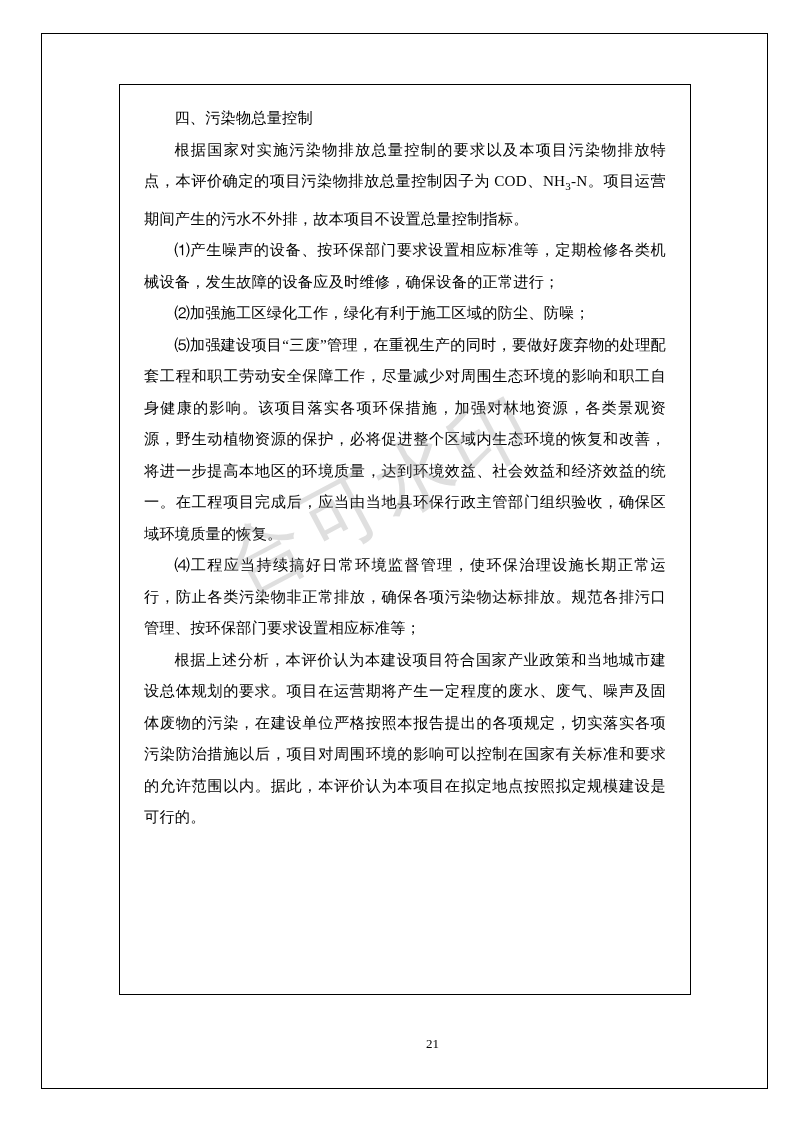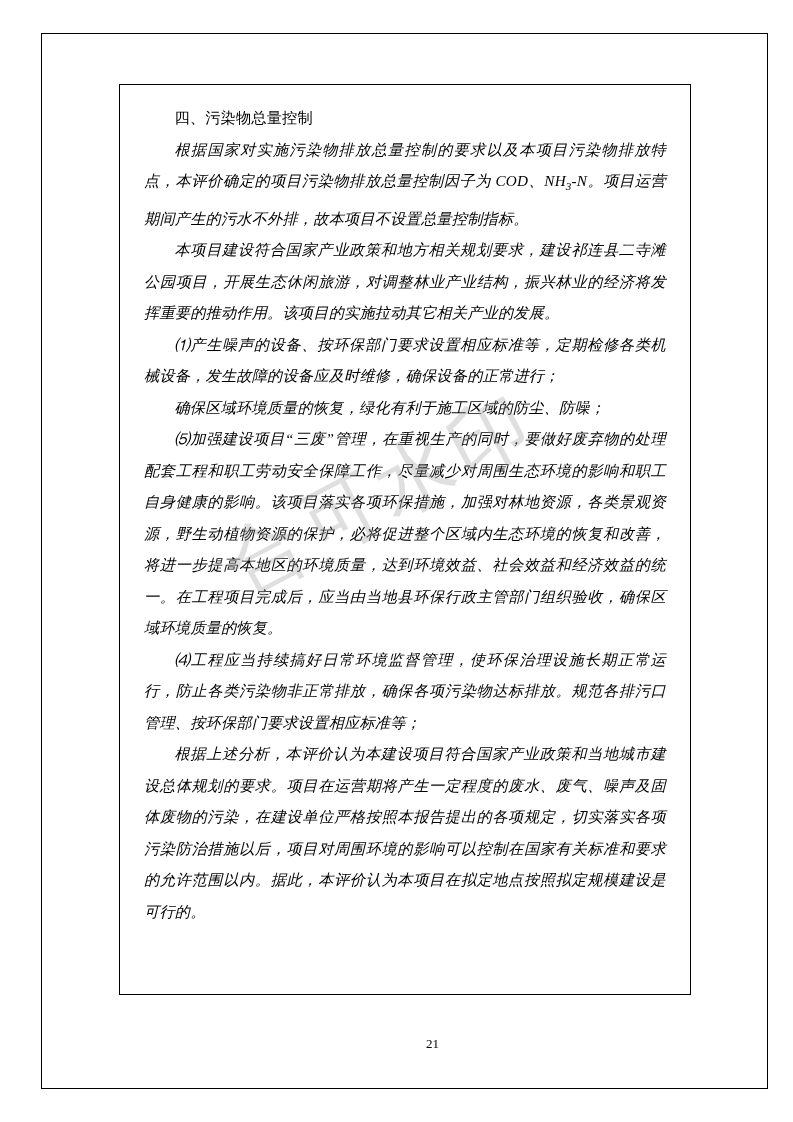"根据国家对实施污染物排放总量控制的要求以及本项目污染物排放特点，本评价确定的项目" .indent { font-style: italic -> none }
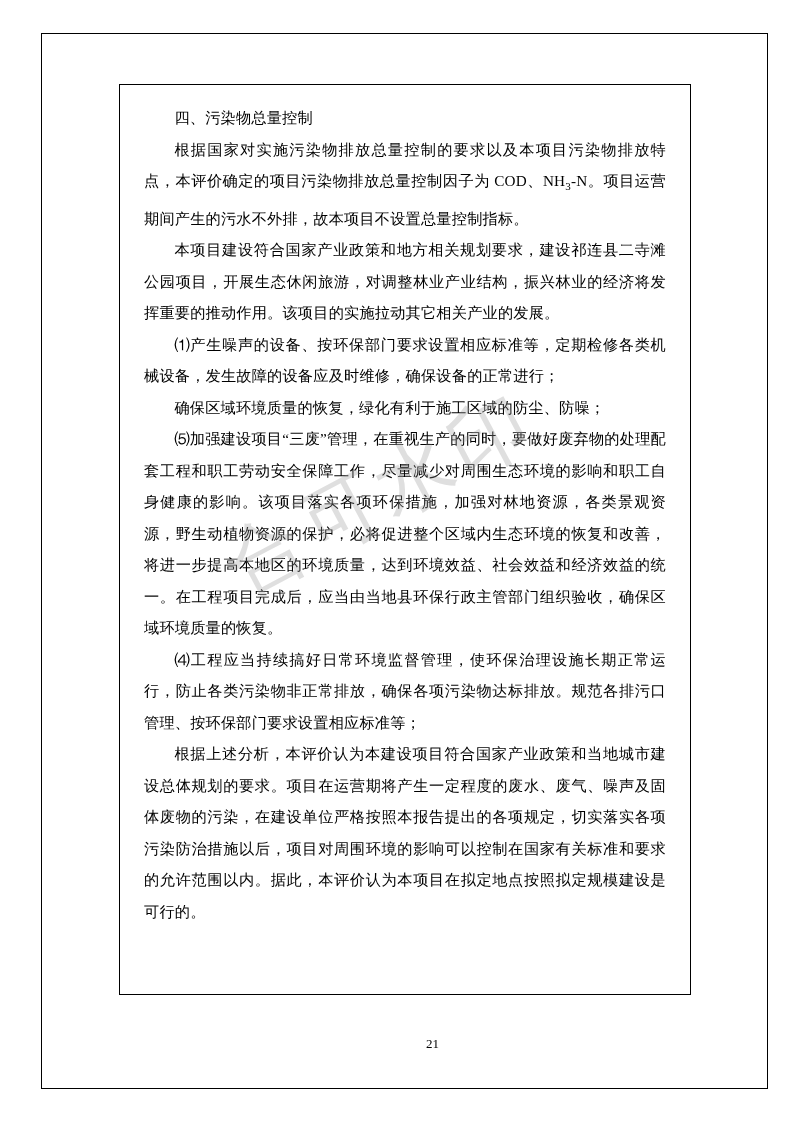"本项目建设符合国家产业政策和地方相关规划要求，建设祁连县二寺滩公园项目，开展生态" p.indent { html: <p>本项目建设符合国家产业政策和地方相关规划要求，建设祁连县二寺滩公园项目，开展生态休闲旅游，对调整林业产业结构，振兴林业的经济将发挥重要的推动作用。该项目的实施拉动其它相关产业的发展。</p> -> none }
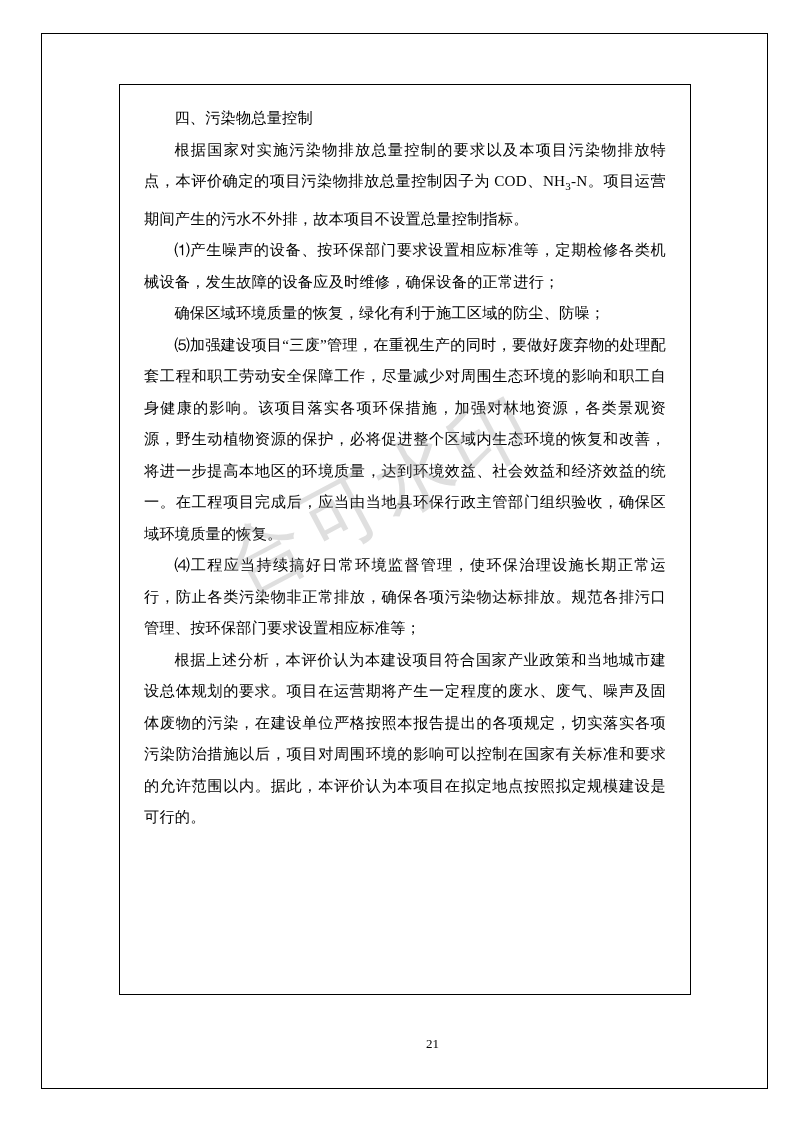"确保区域环境质量的恢复，绿化有利于施工区域的防尘、防噪；" p.indent { text: 确保区域环境质量的恢复 -> ⑵加强施工区绿化工作 }
